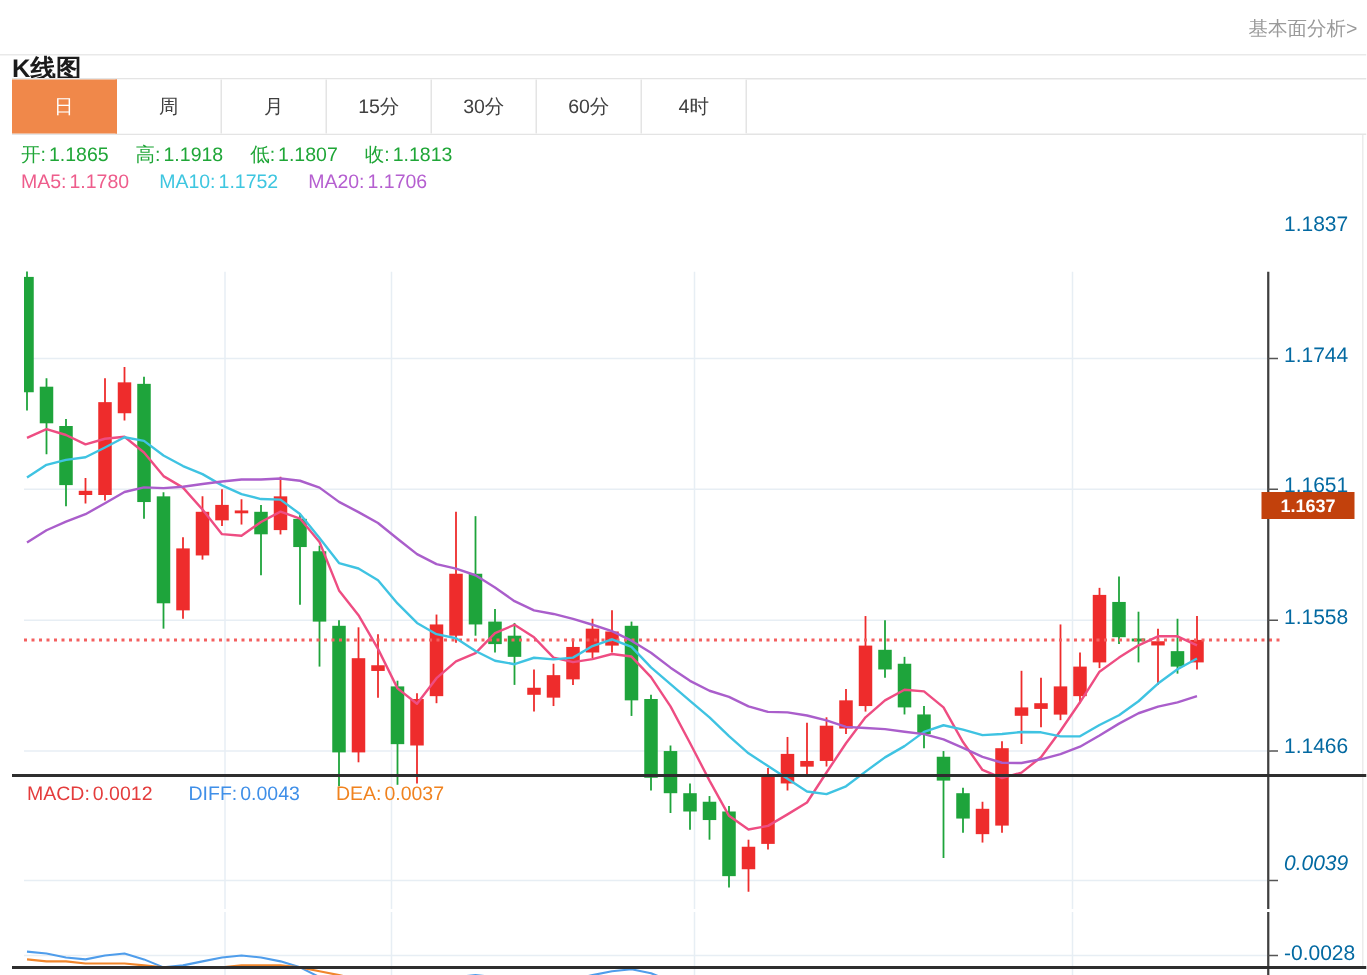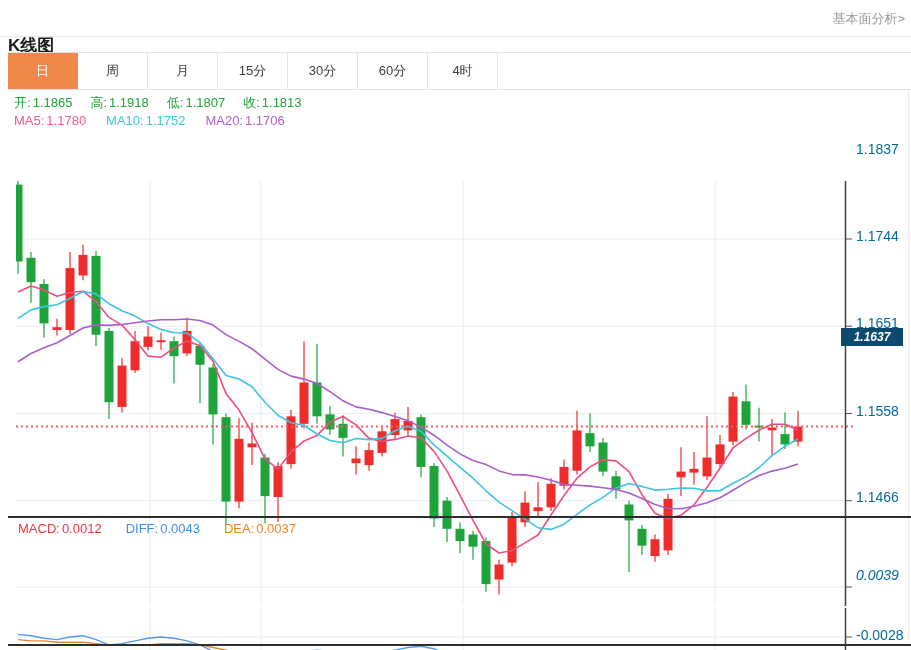"1.1637" .price-tag { background: #0c4a6e -> #c2410c; font-style: italic -> none }
